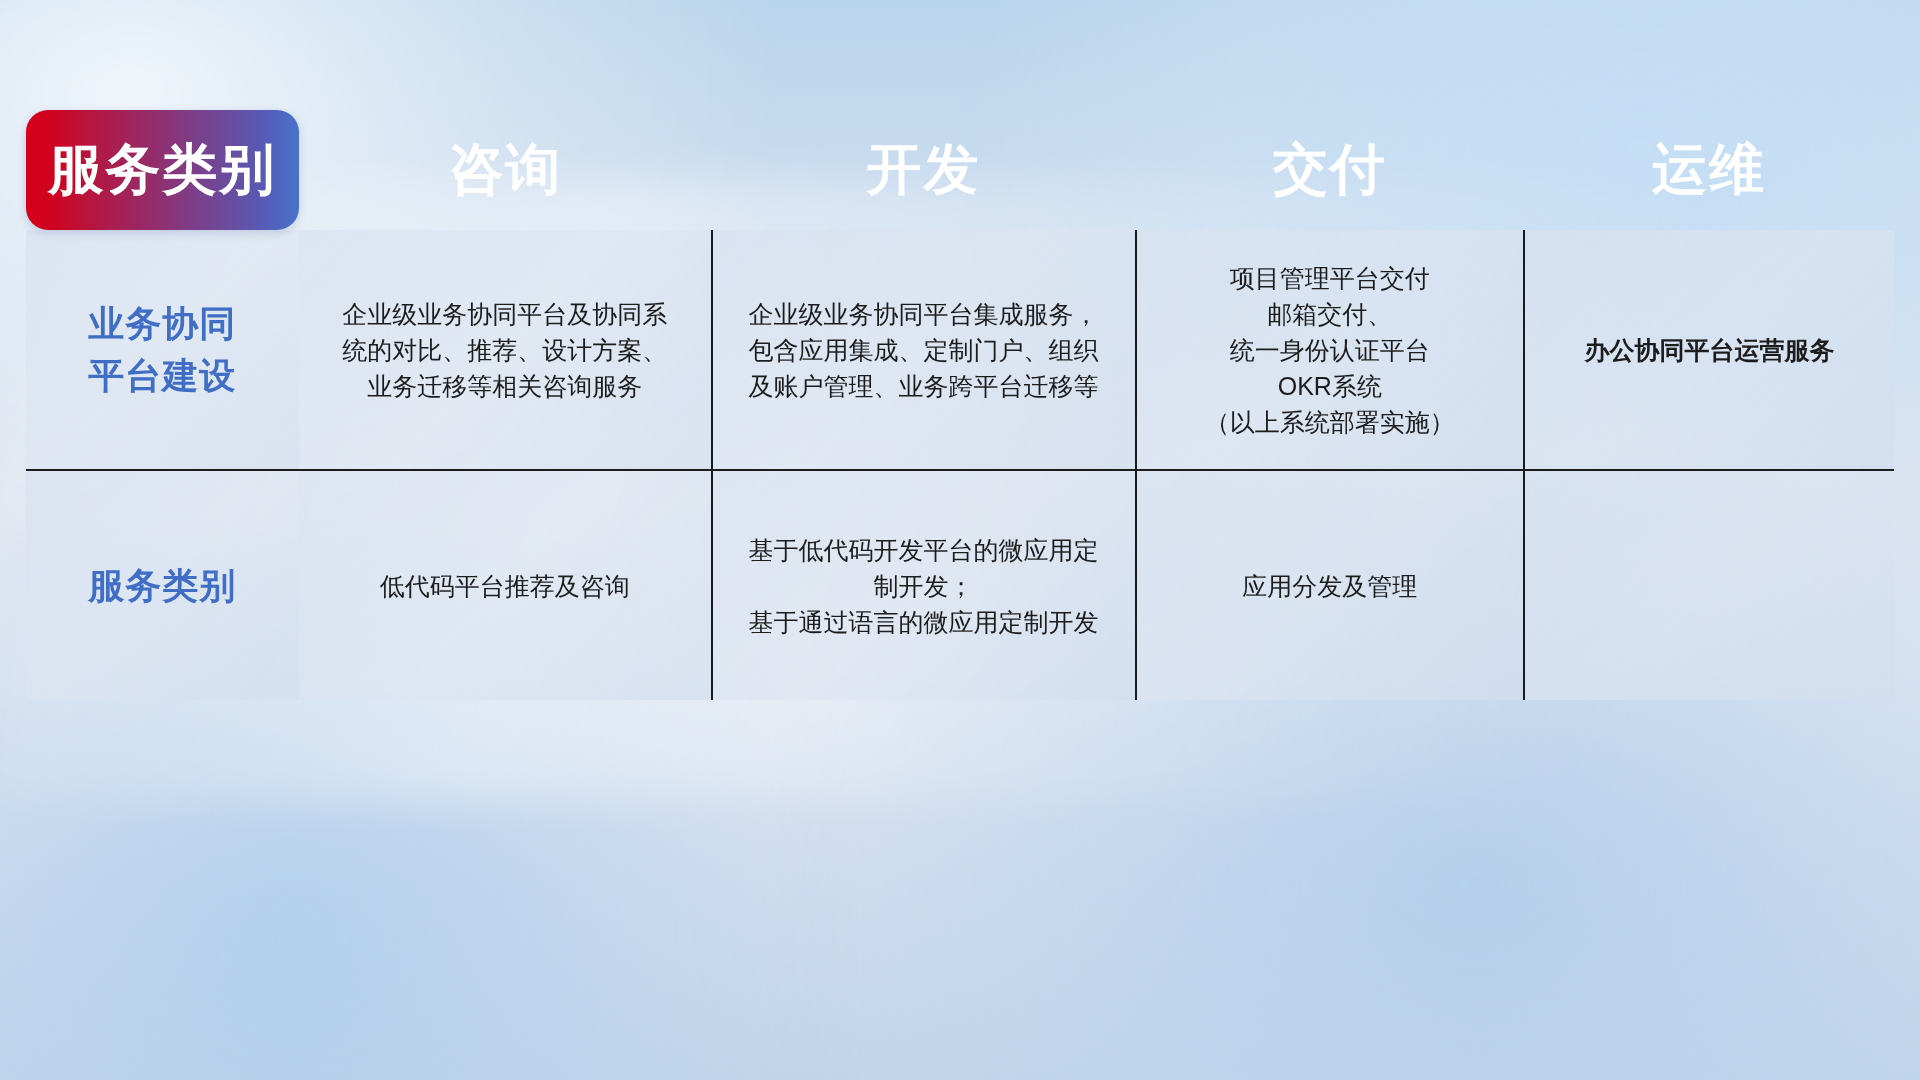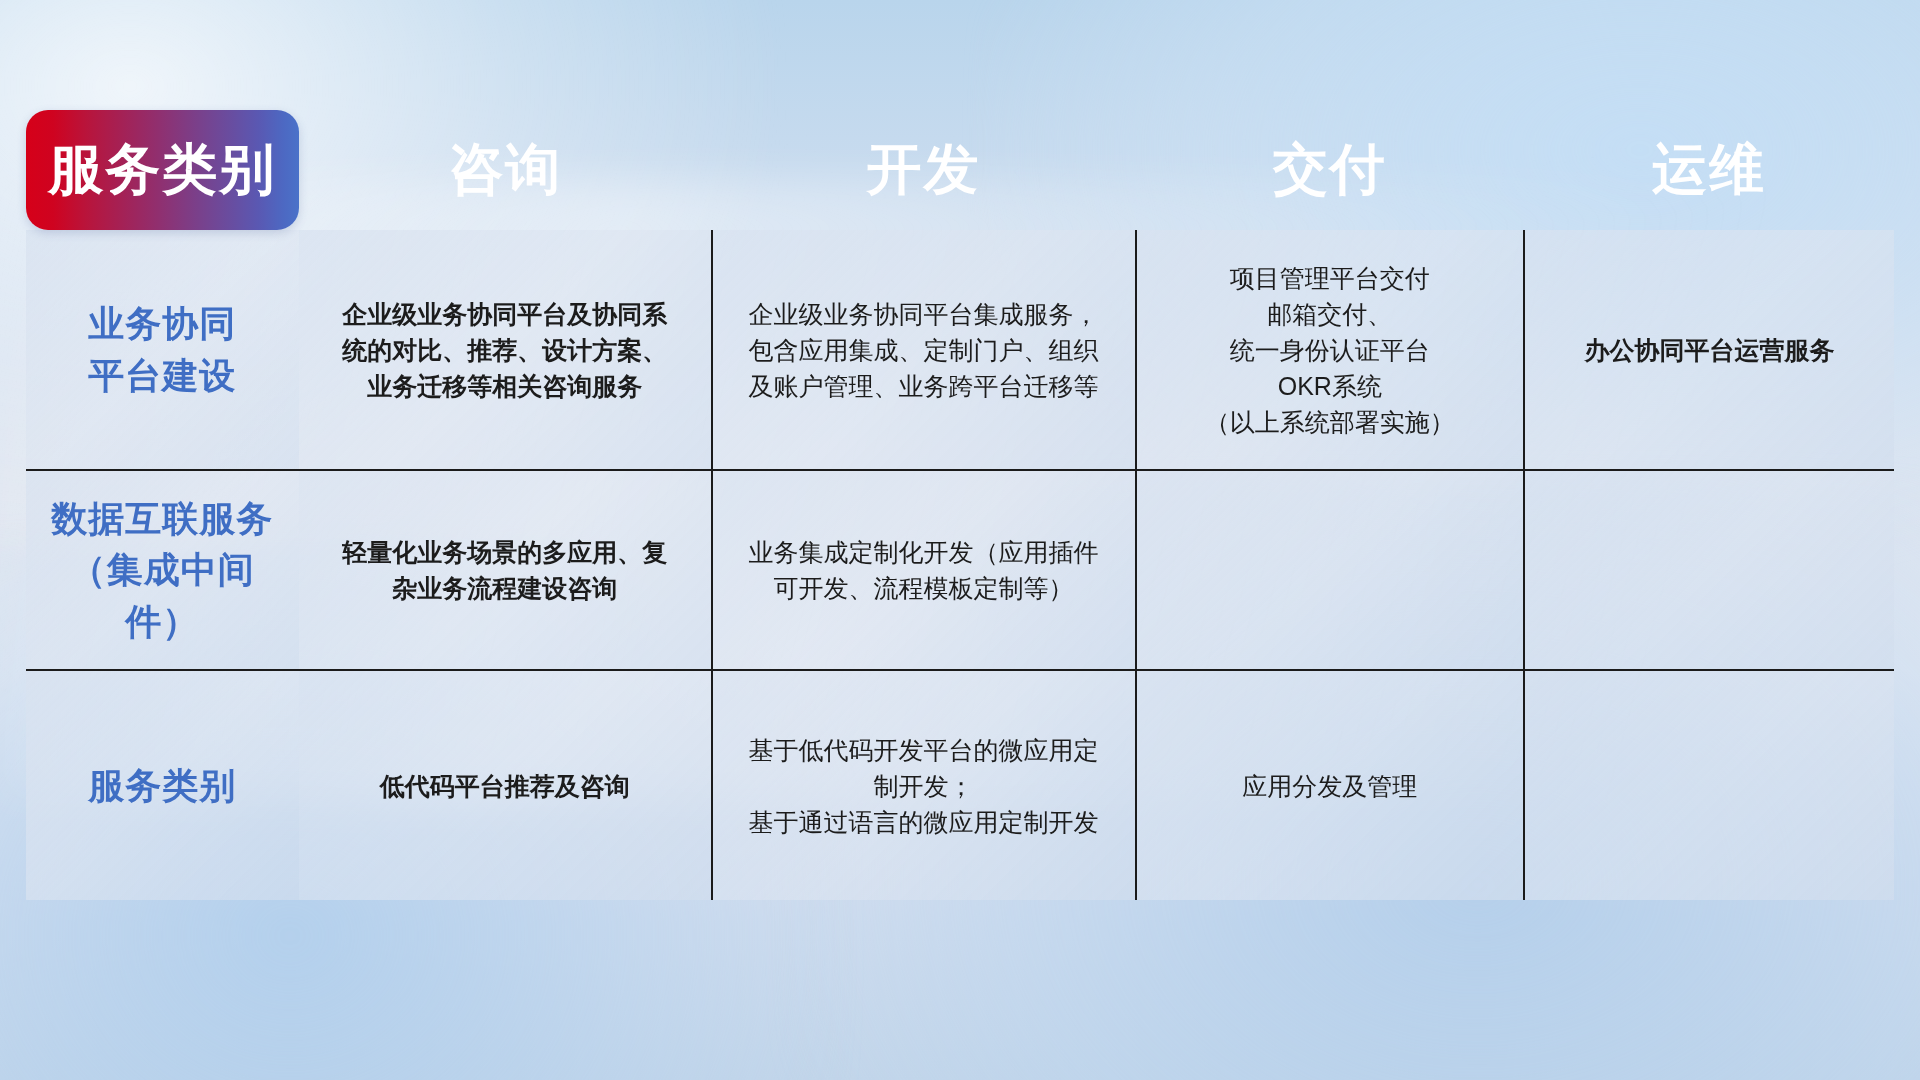"企业级业务协同平台及协同系" tbody td.c-consult { font-weight: bold -> none }
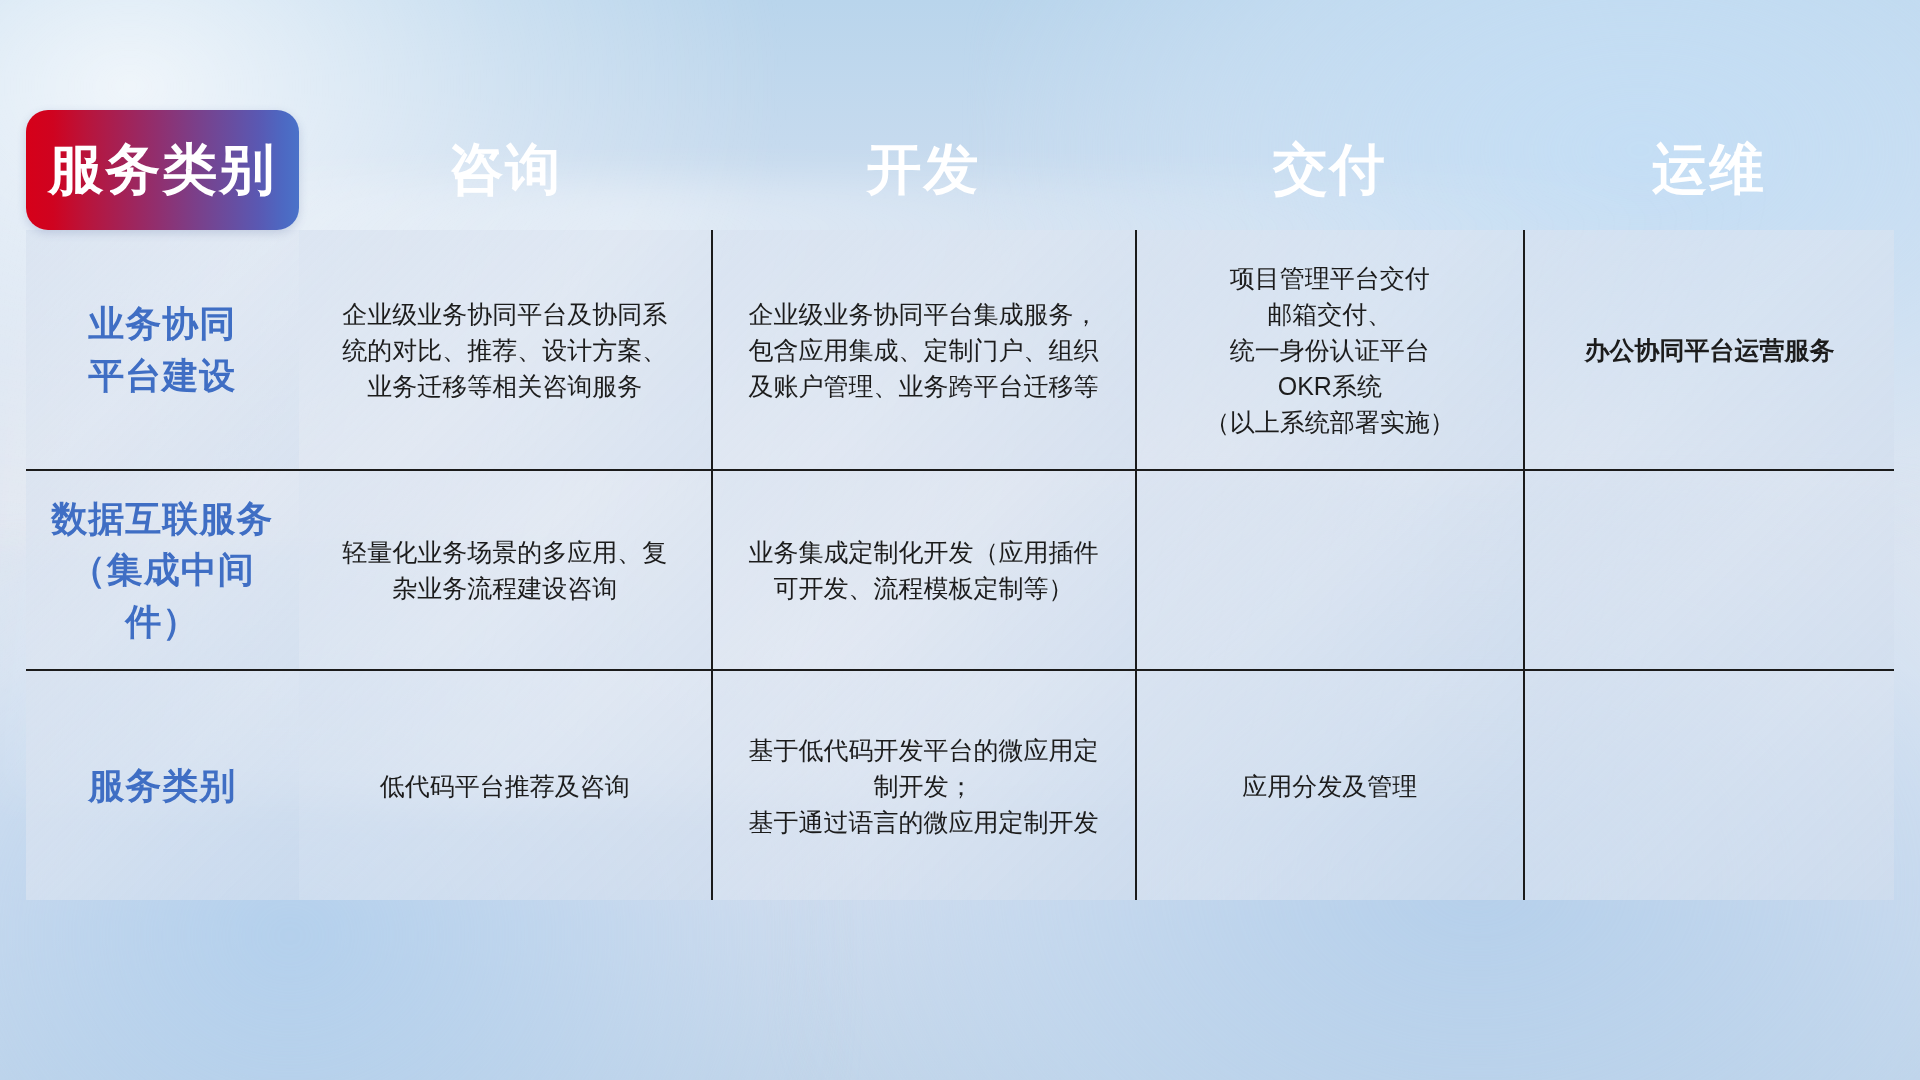"数据互联服务" tr.row-2 { html: <tr> <td> <span>数据互联服务</span> <span>（集成中间件）</span> </td> <td> <span>轻量化业务场景的多应用、复</span> <span>杂业务流程建设咨询</span> </td> <td> <span>业务集成定制化开发（应用插件</span> <span>可开发、流程模板定制等）</span> </td> <td></td> <td></td> </tr> -> none }
